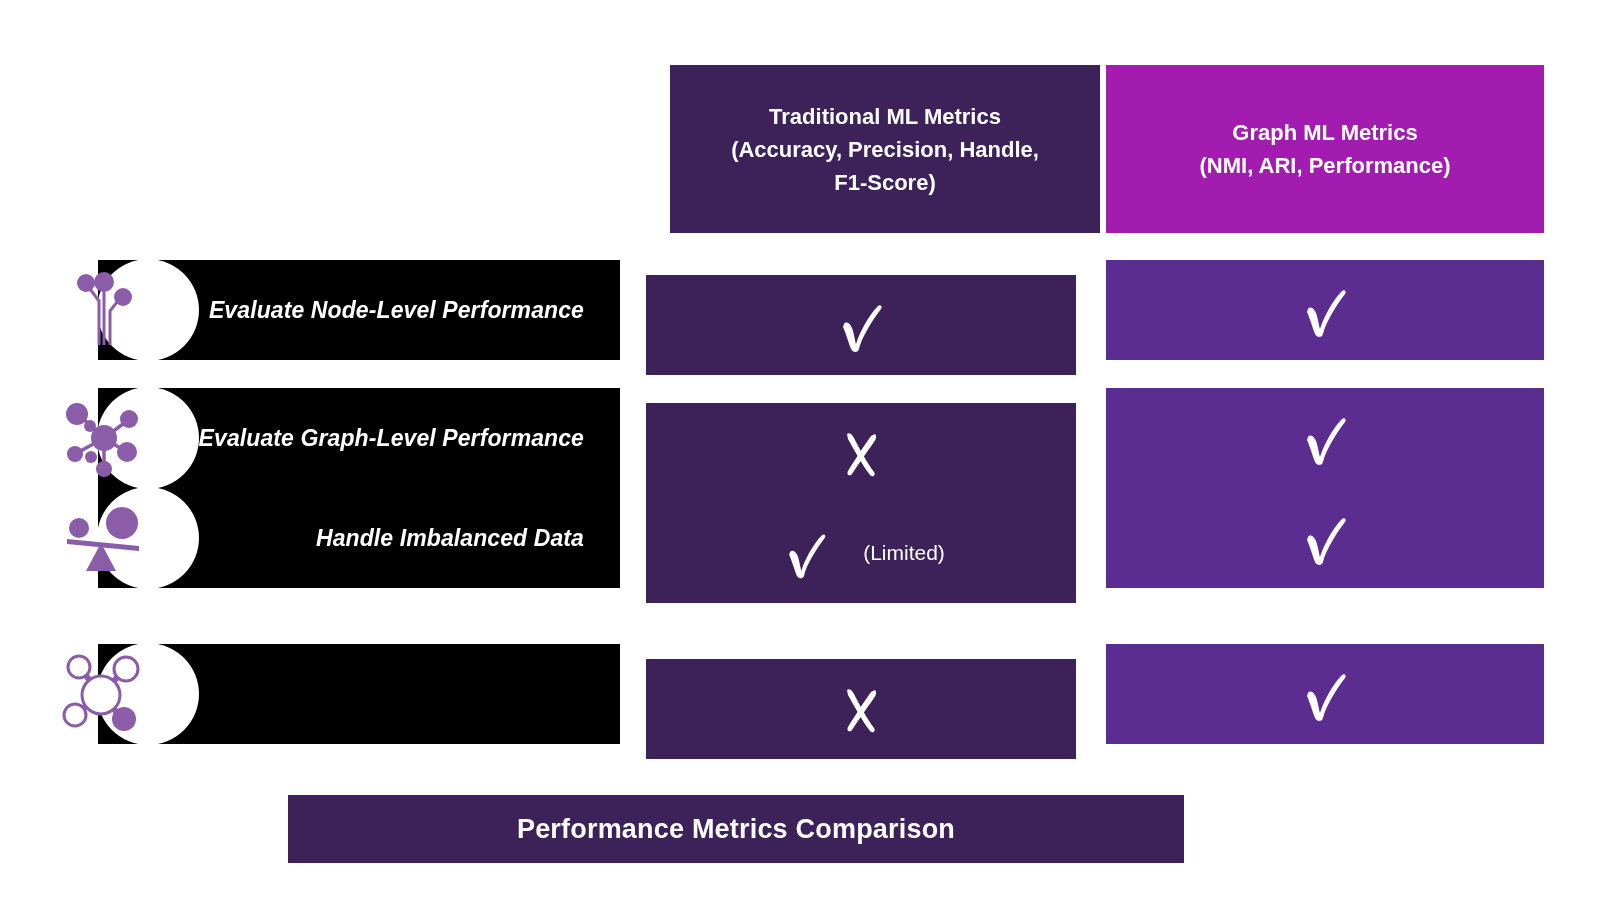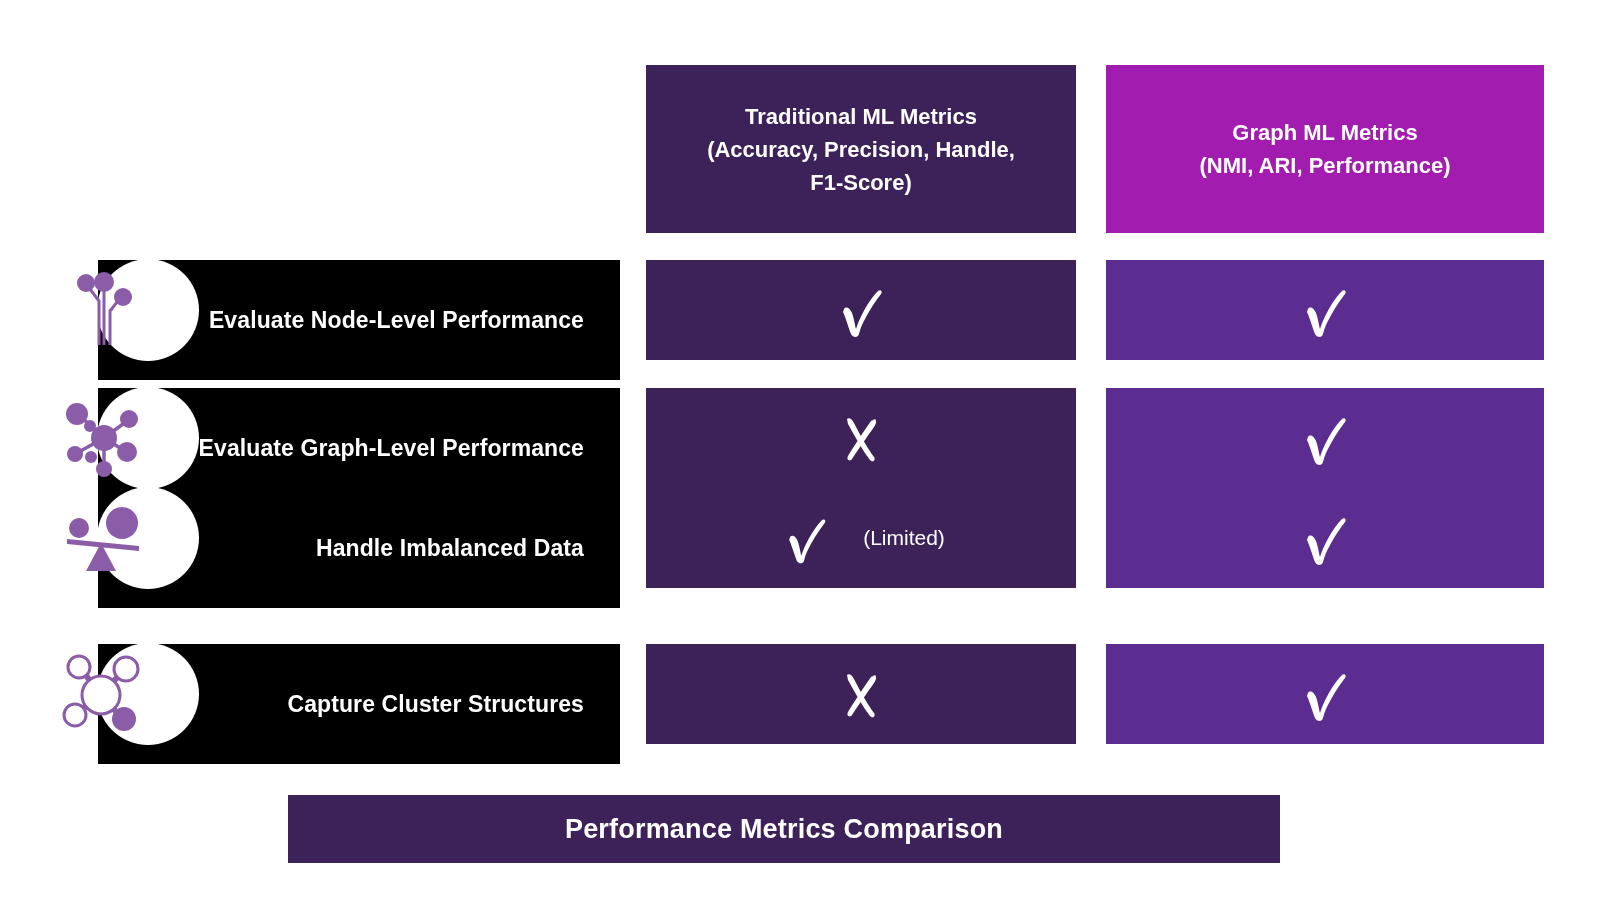"Traditional ML Metrics" .col-header-trad { left: 646px -> 670px }
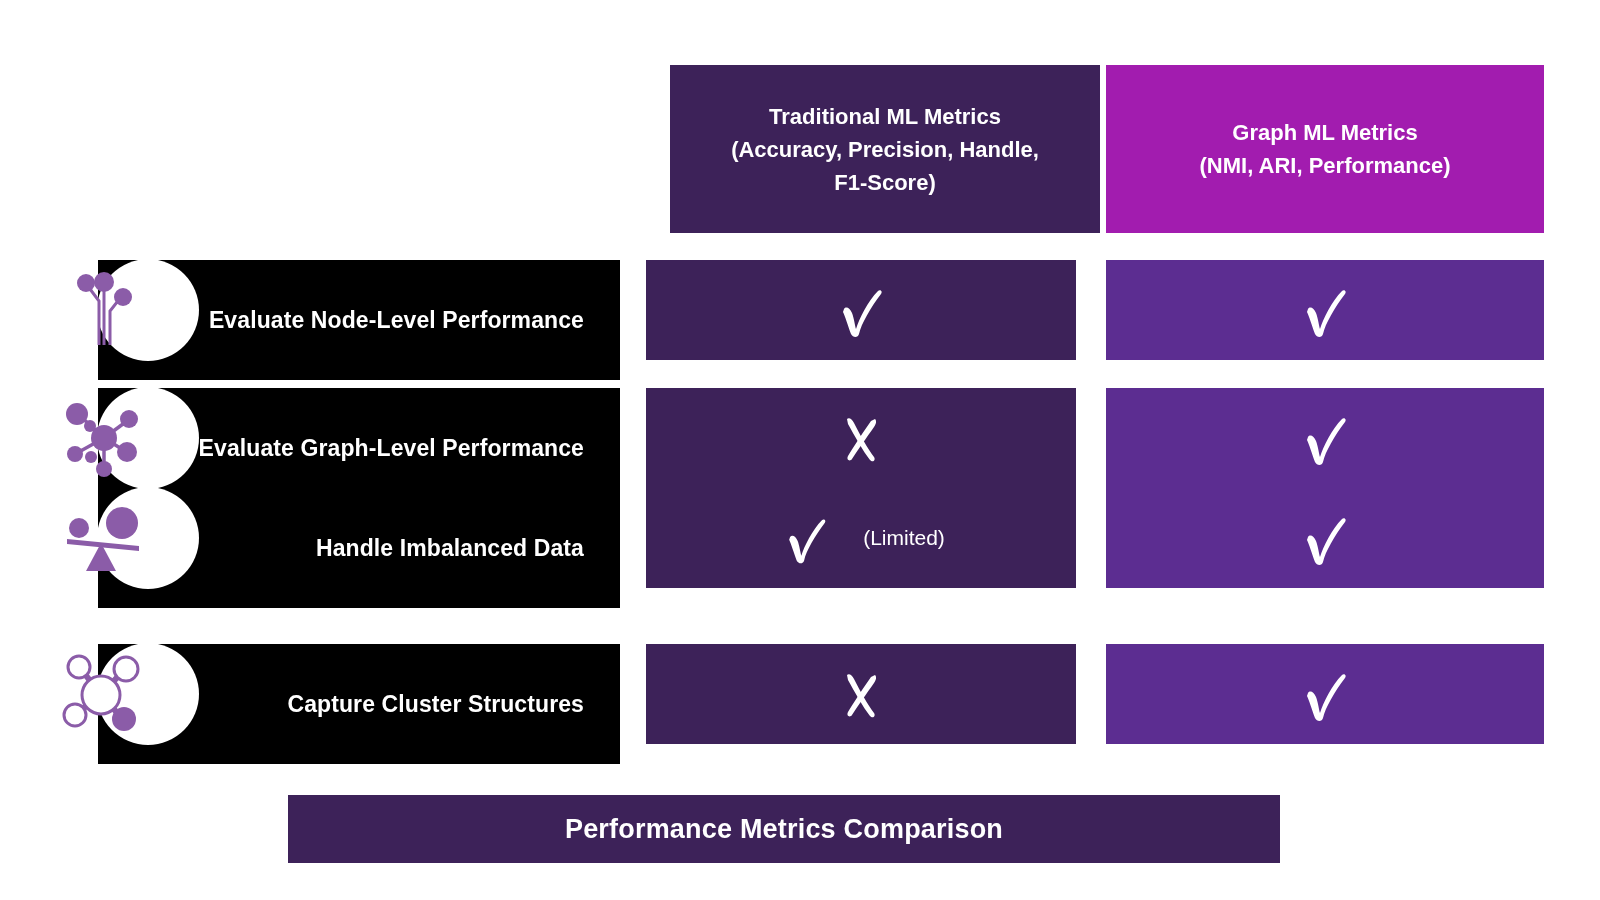"Evaluate Node-Level Performance" .label-bar { font-style: none -> italic; height: 120px -> 100px }
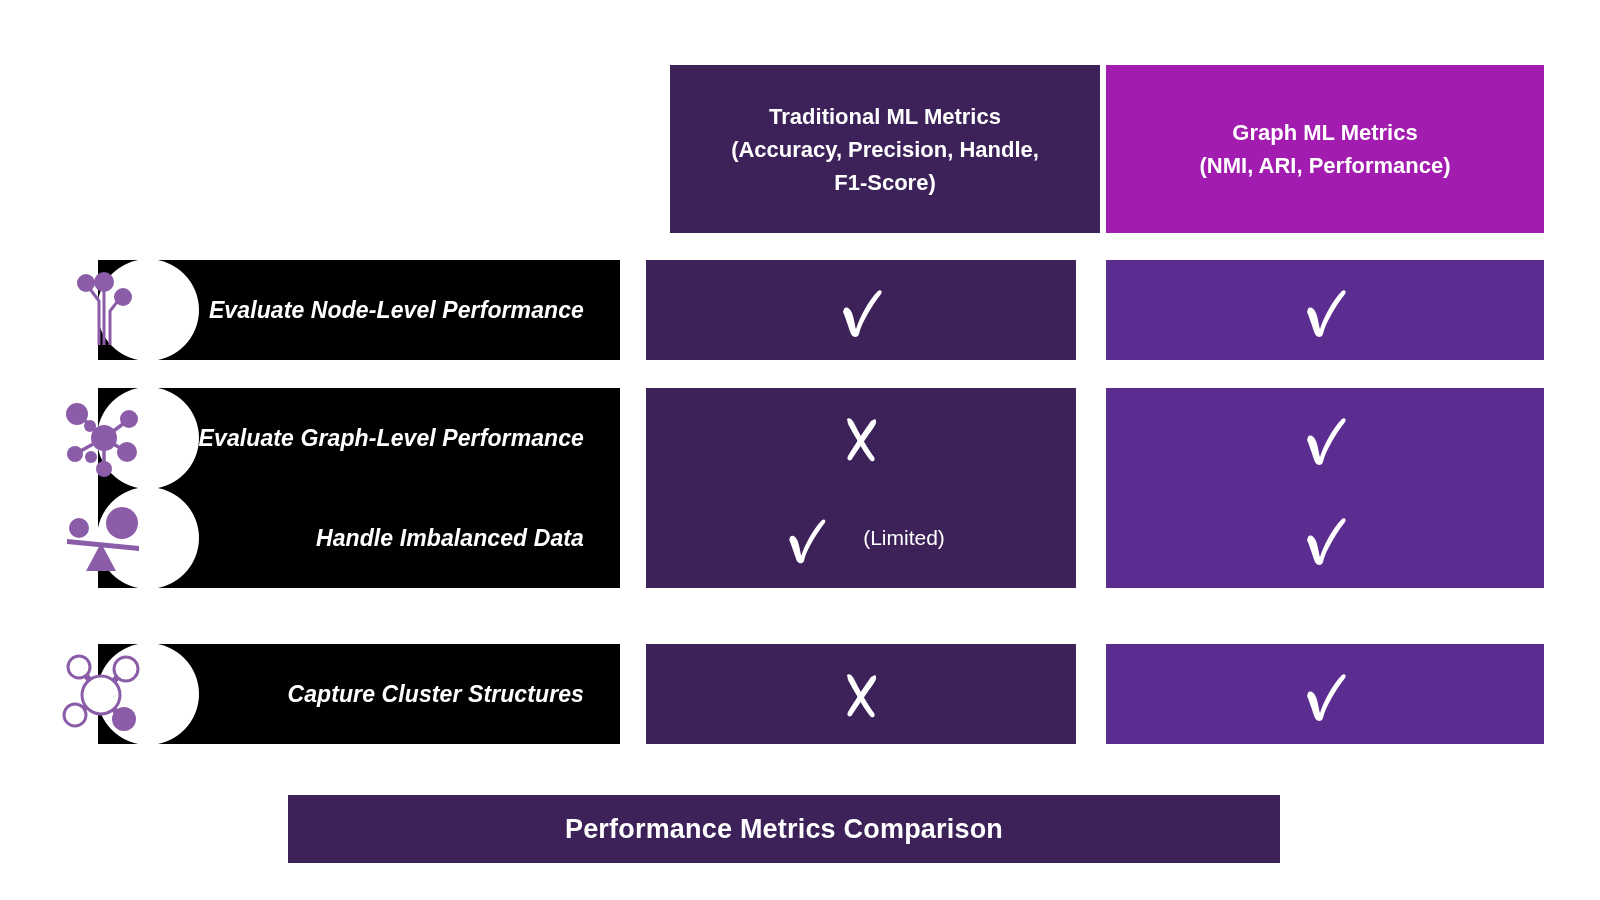"(Limited)" .cell-trad { margin-top: none -> 15px }
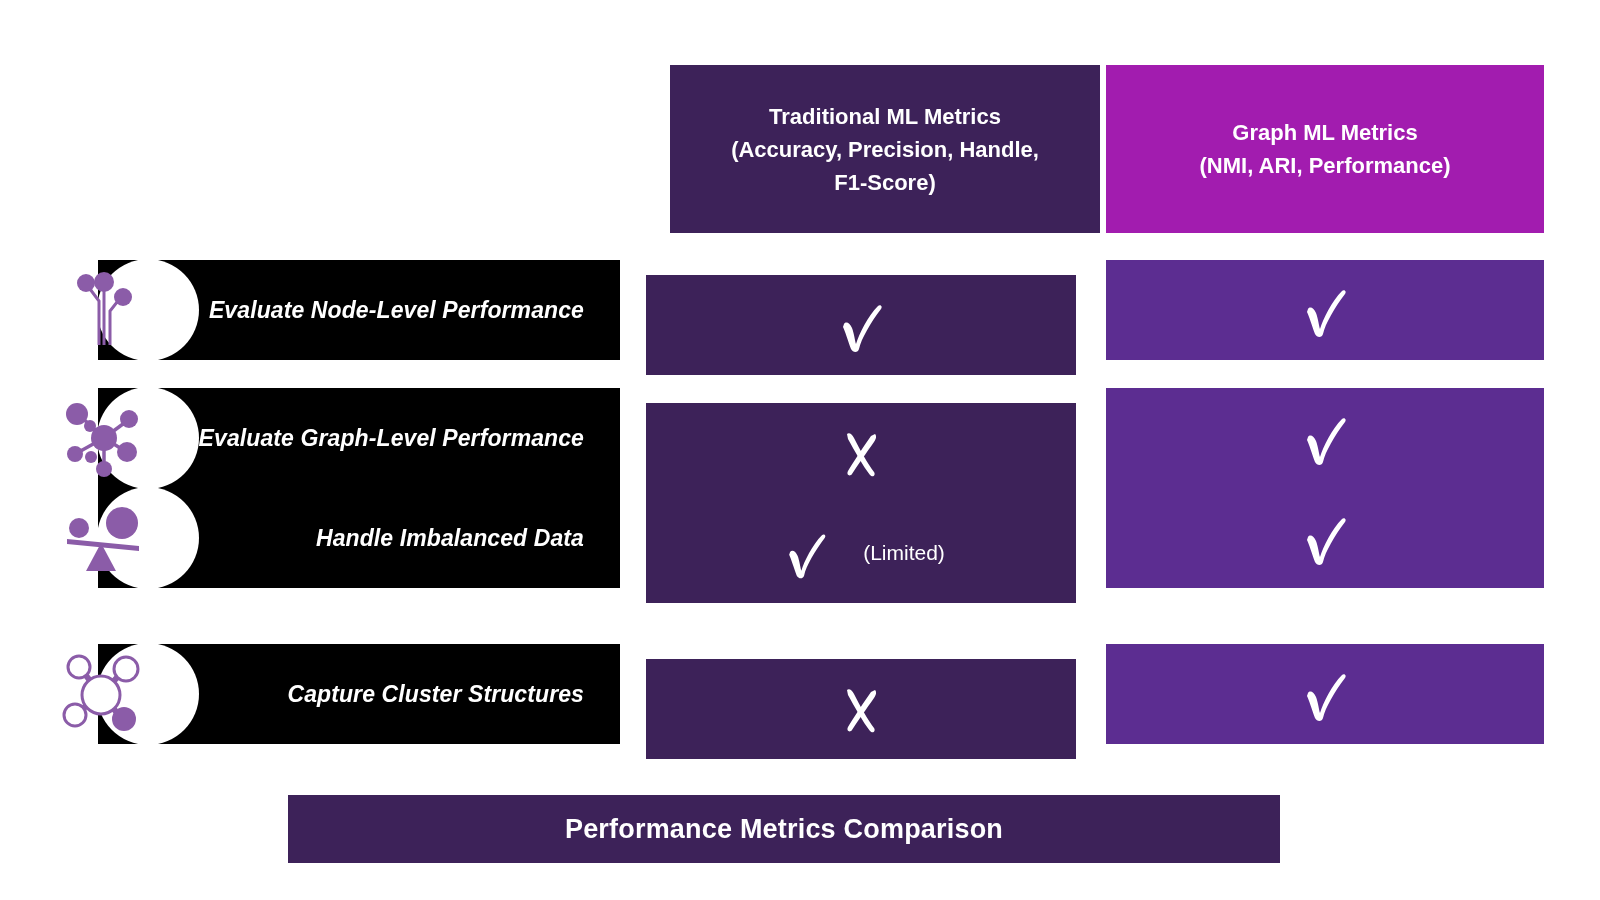"Capture Cluster Structures" span.label-text { html: <span>Capture Cluster Structures</span> -> none }
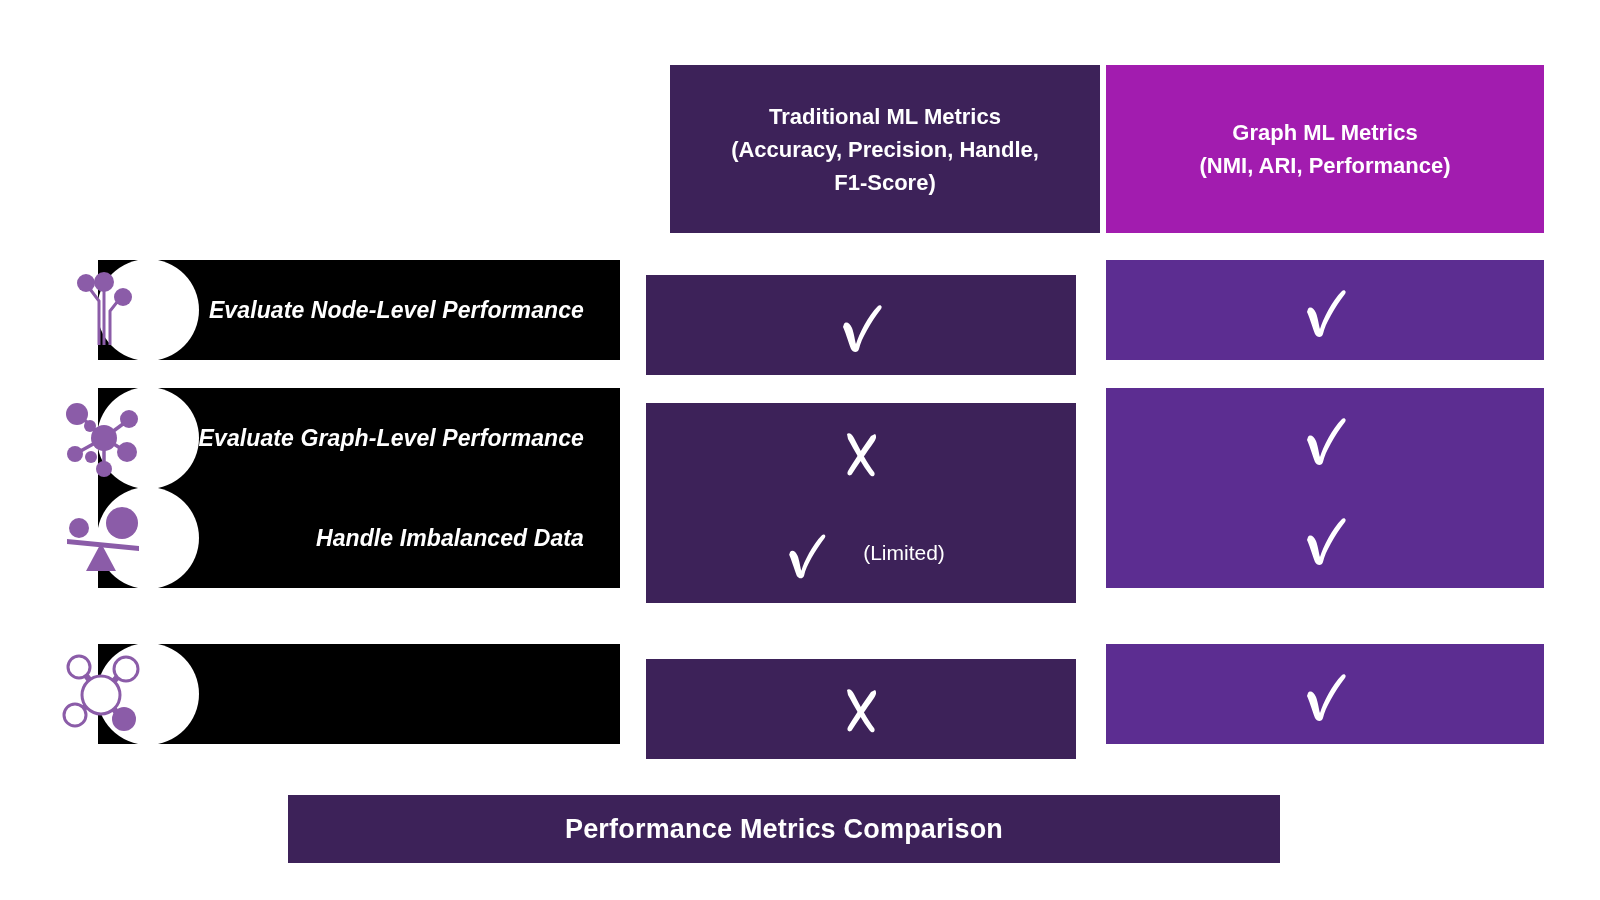"Performance Metrics Comparison" .footer-banner { width: 992px -> 896px }
